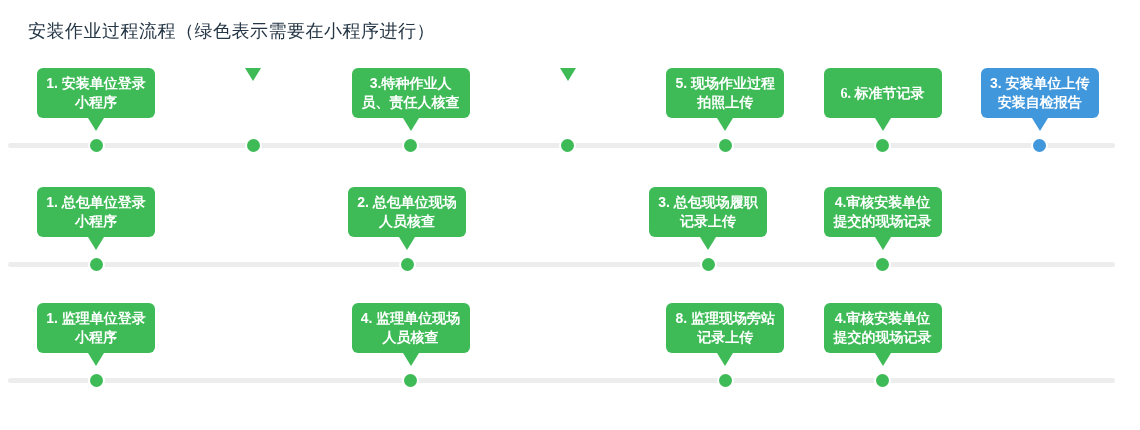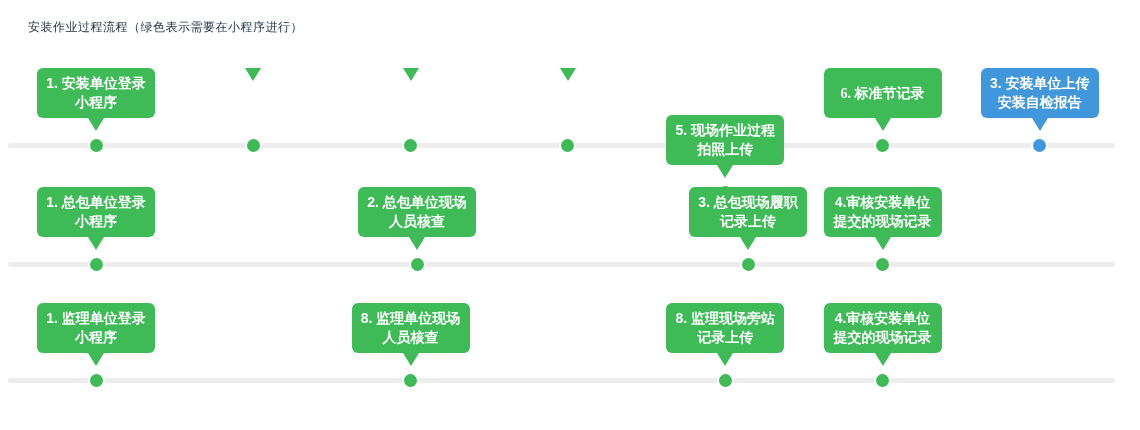"安装作业过程流程（绿色表示需要在小程序进行）" .title { font-size: 12px -> 18px }
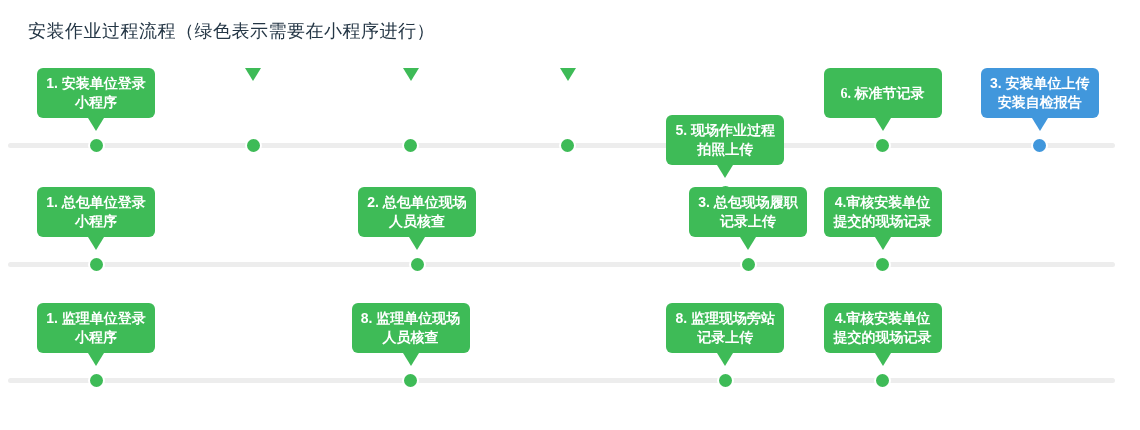"3.特种作业人" div.bubble { html: none -> <div>3.特种作业人 员、责任人核查</div> }
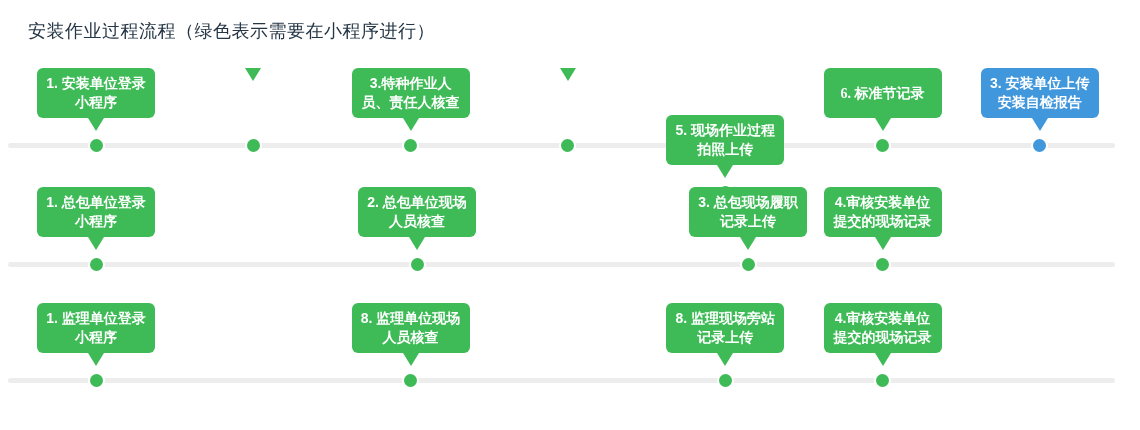"5. 现场作业过程" div.step { margin-top: 47px -> none }
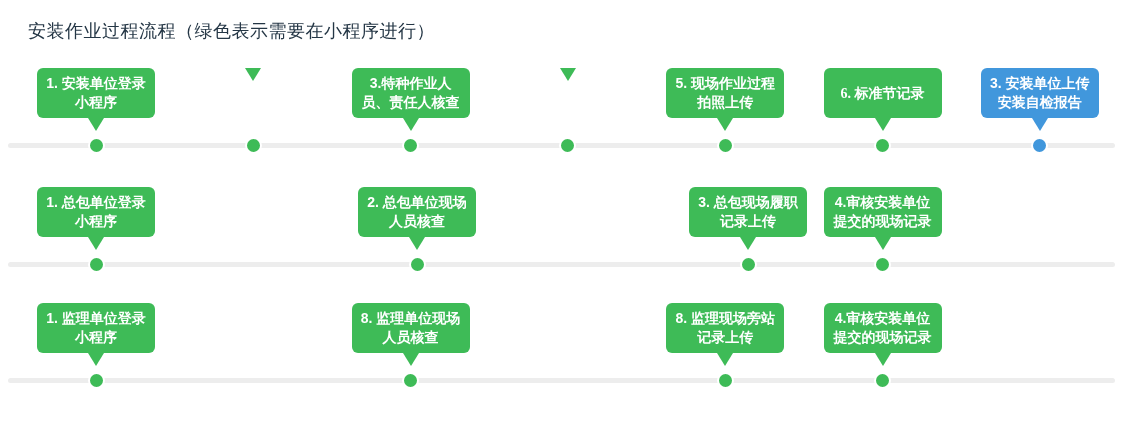"2. 总包单位现场" div.step { left: 358px -> 348px }
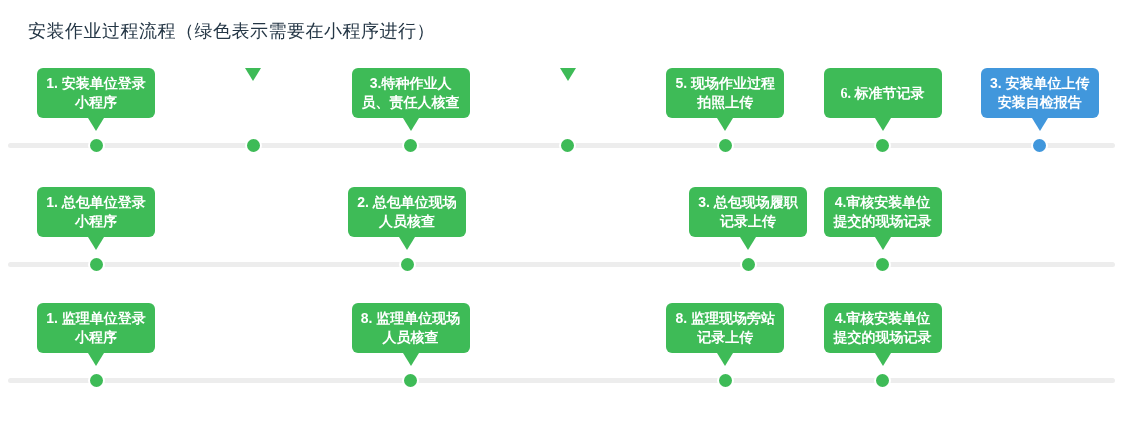"3. 总包现场履职" div.step { margin-left: 40px -> none }
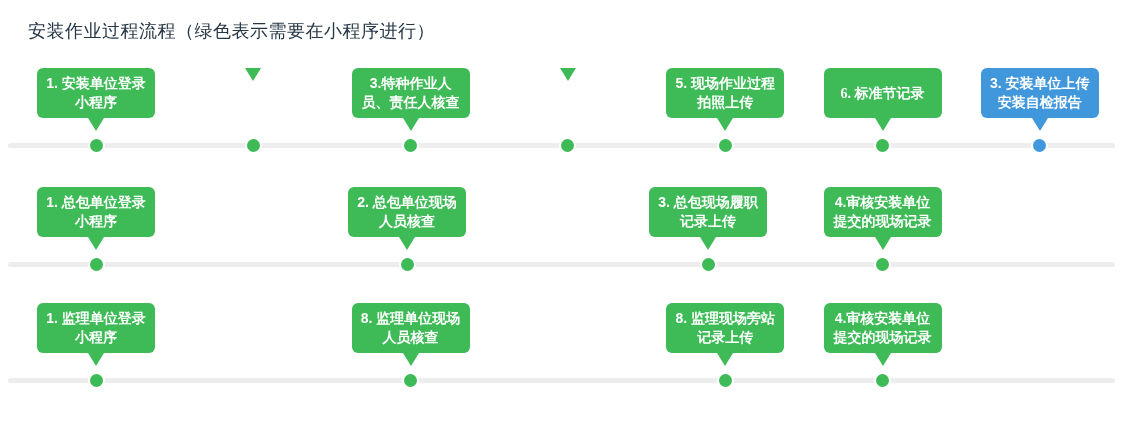"8. 监理单位现场" div.bubble { text: 8 -> 4 }
